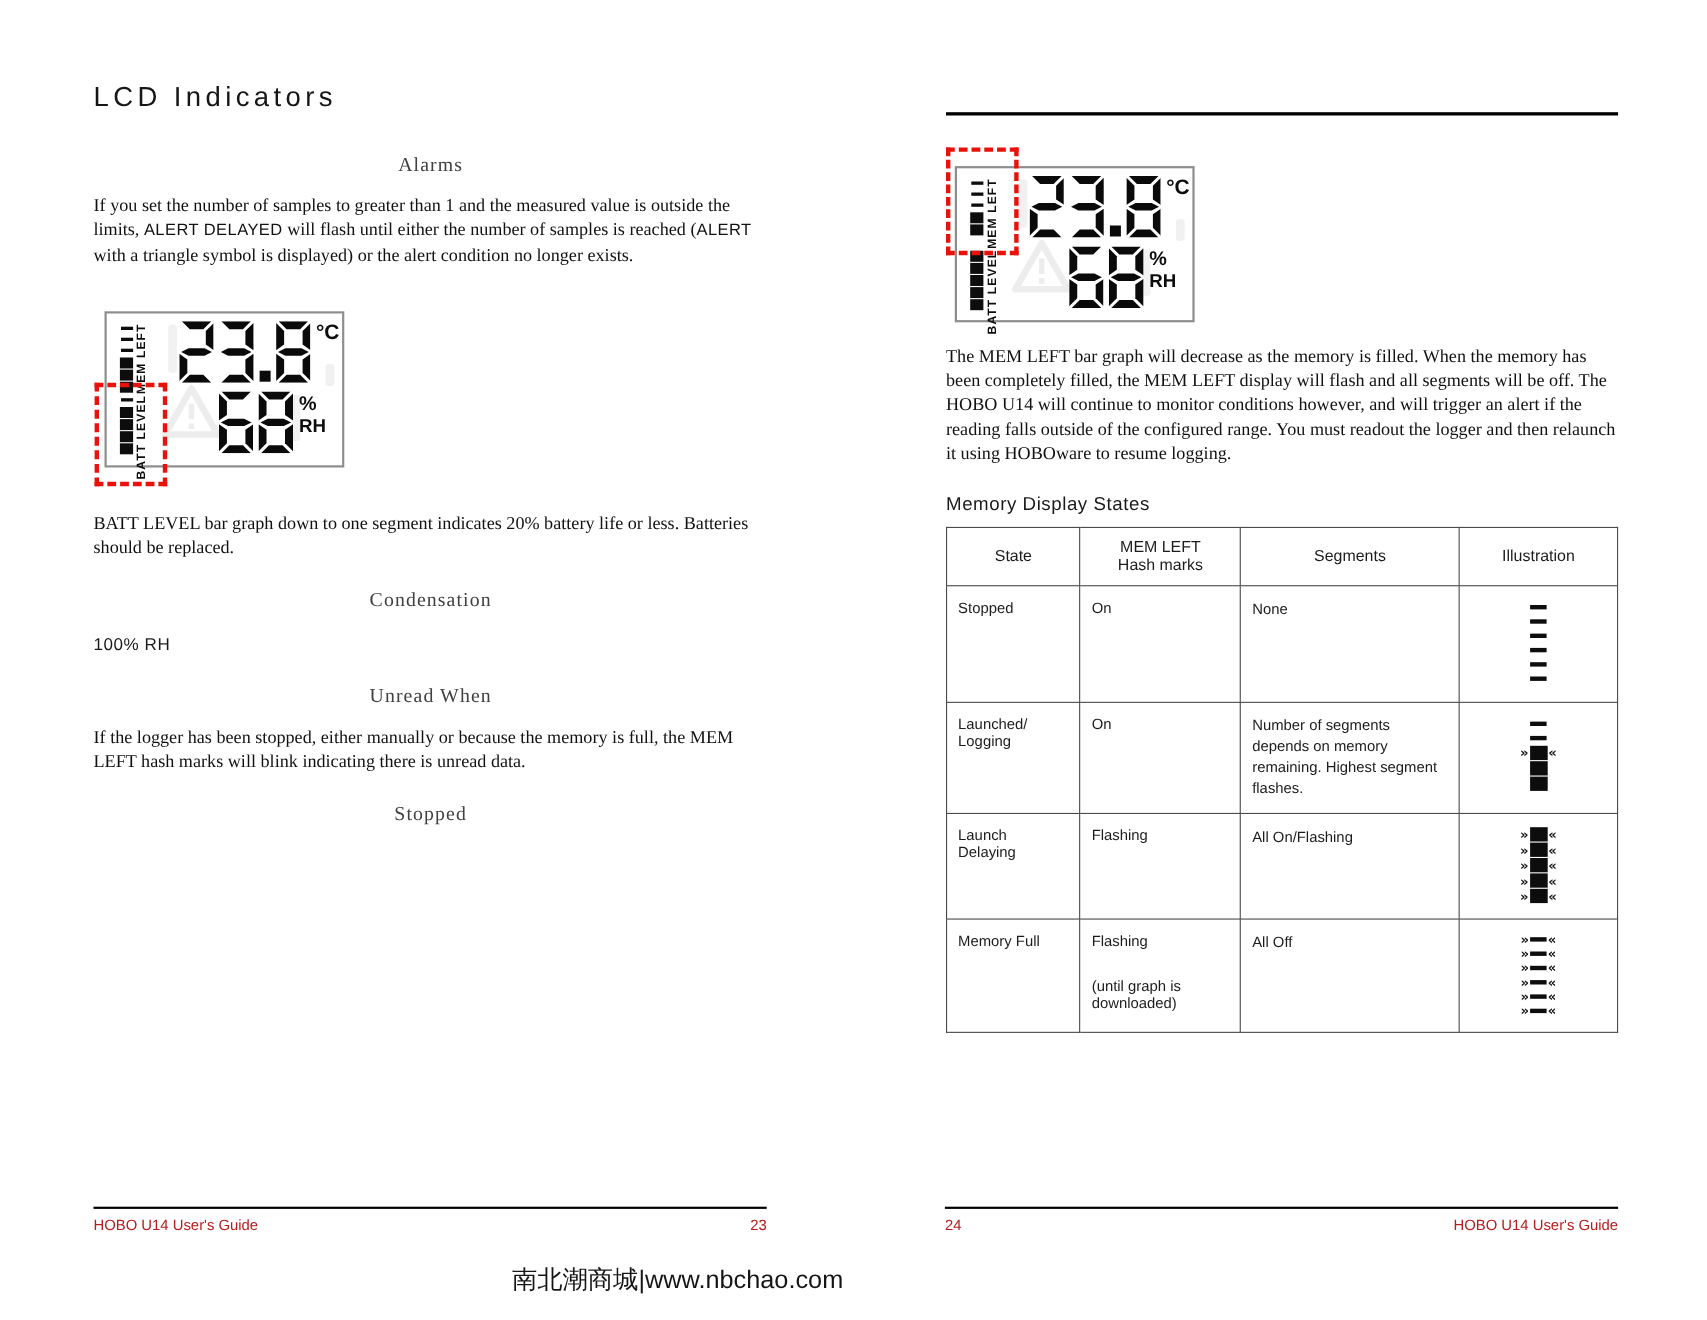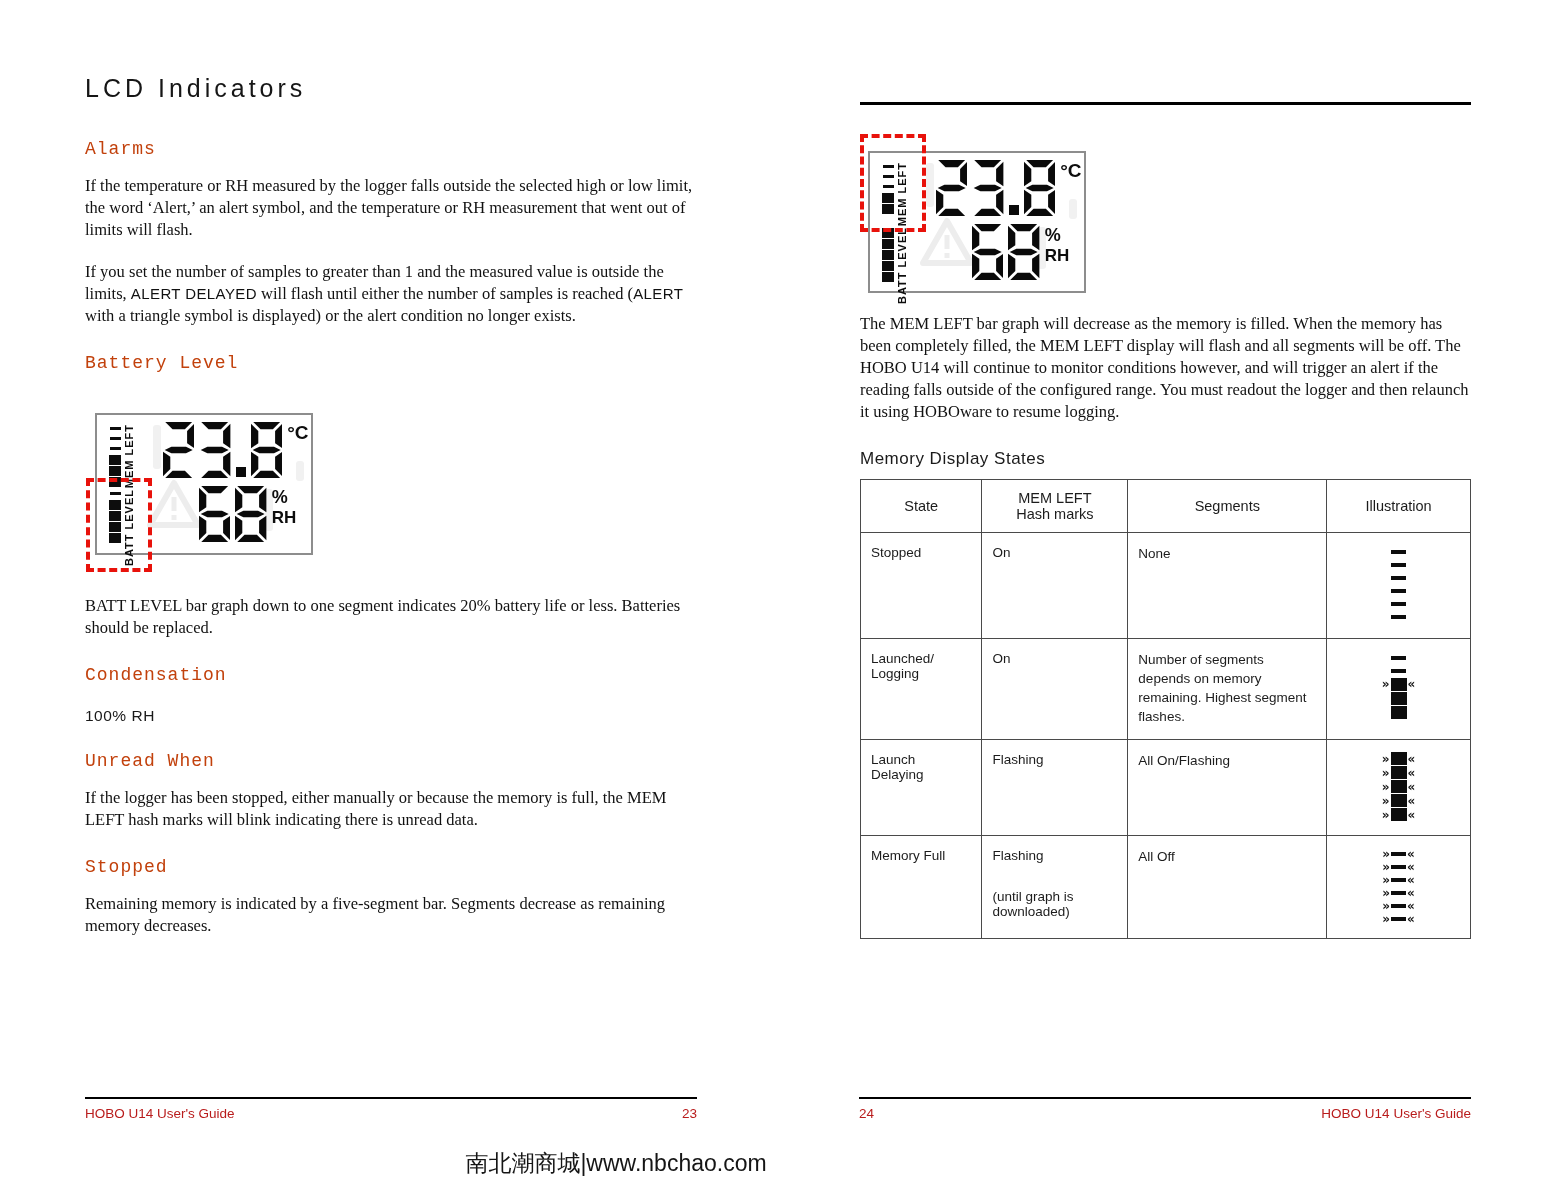"Alarms" h2.sec { color: #c2410c -> #404040; font-family: Liberation Mono, monospace -> Liberation Serif, serif; text-align: none -> center }
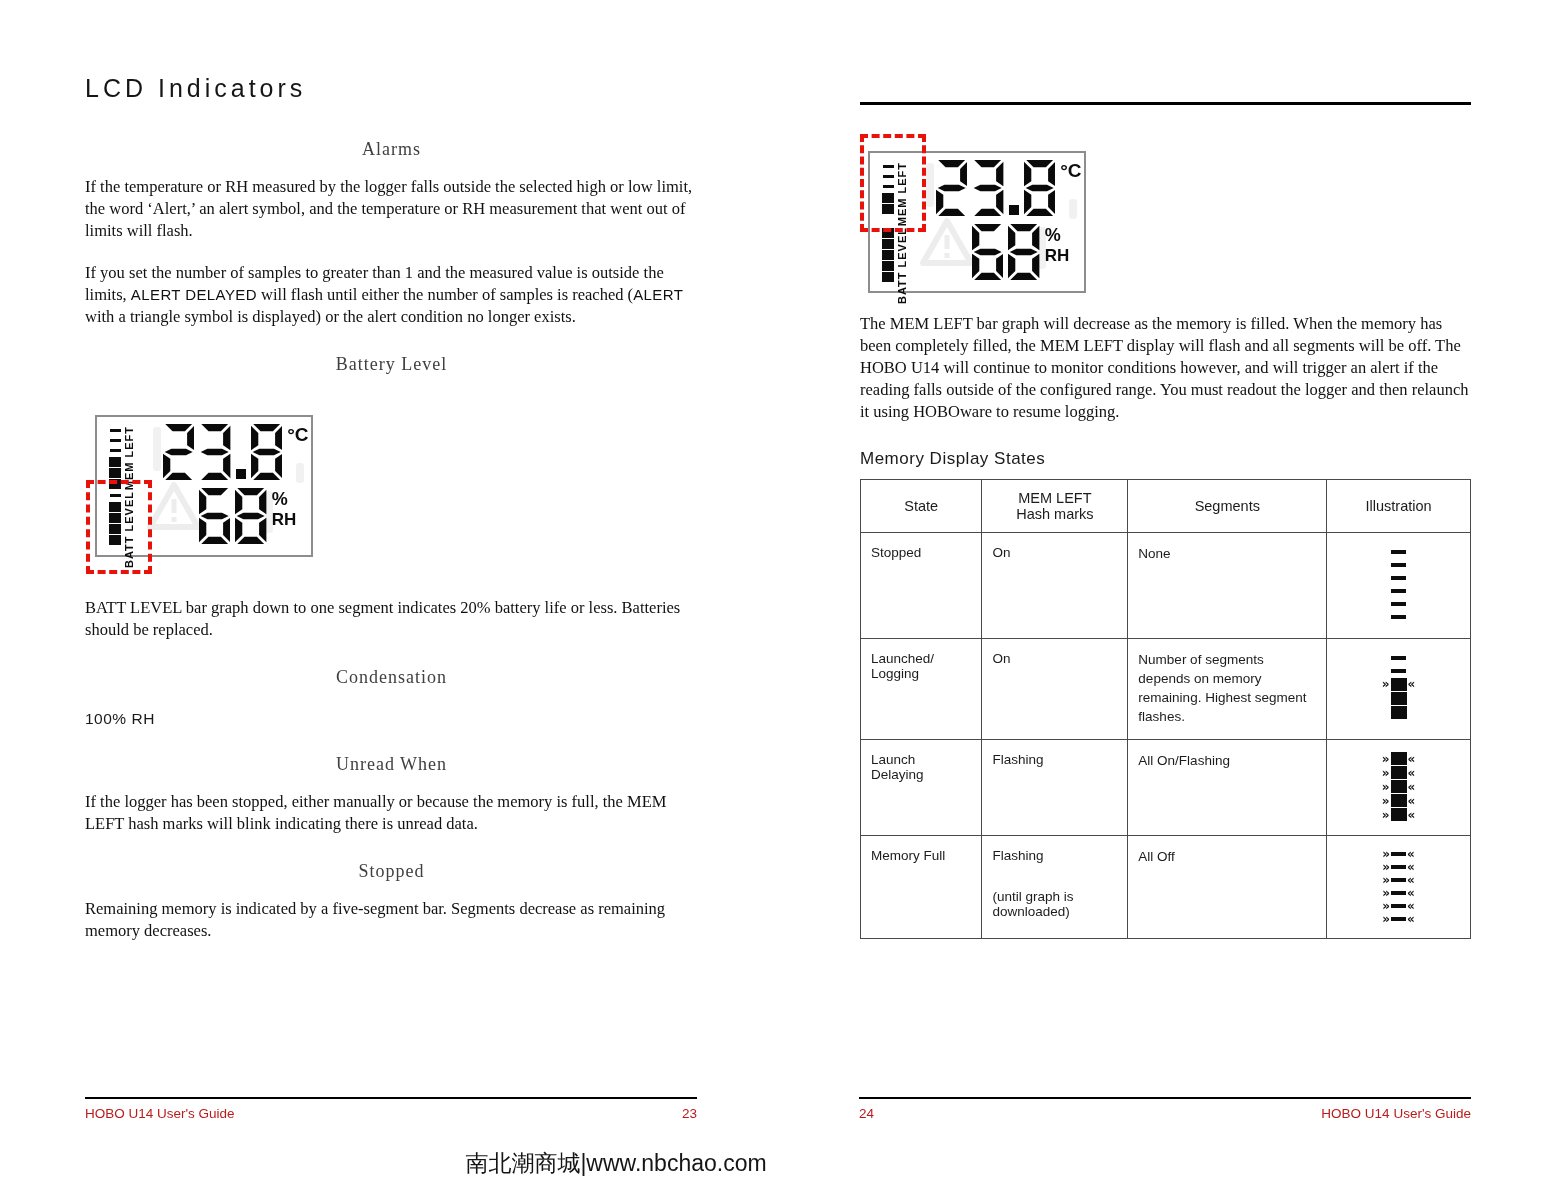"If the temperature or RH" p.body { html: <p>If the temperature or RH measured by the logger falls outside the selected high or low limit, the word ‘Alert,’ an alert symbol, and the temperature or RH measurement that went out of limits will flash.</p> -> none }
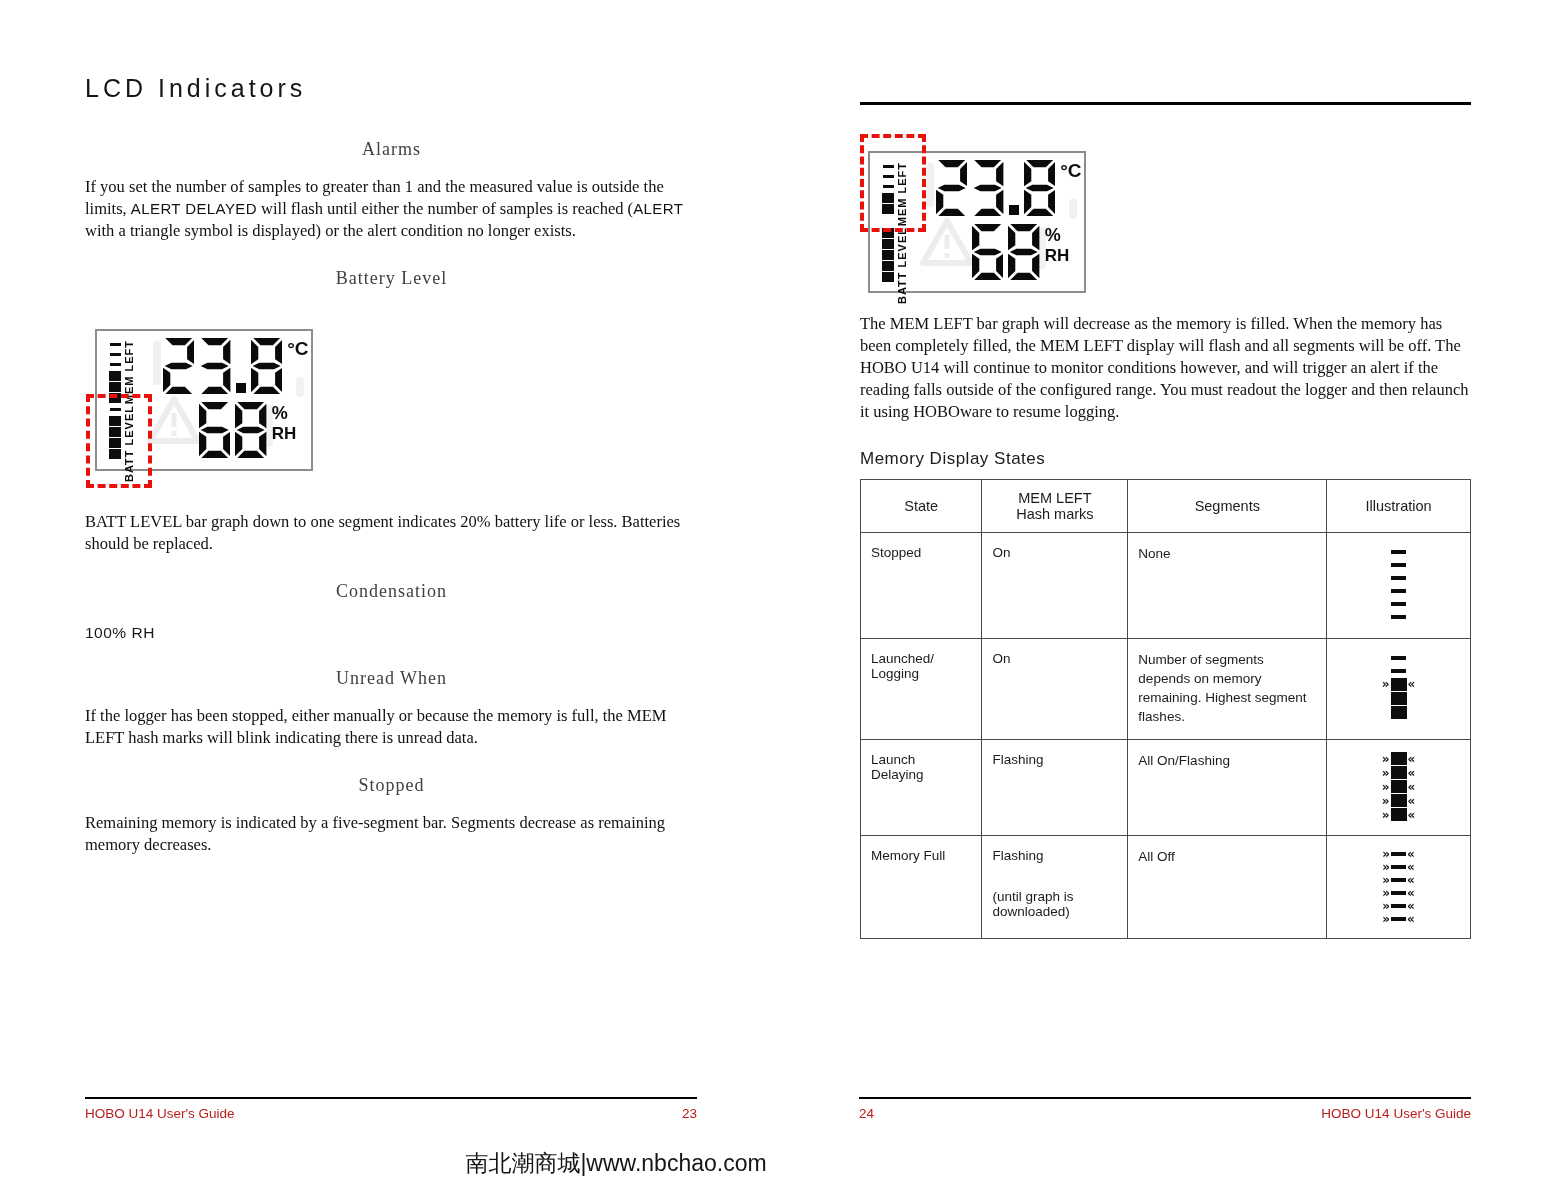"Battery Level" h2.sec { html: <h2>Battery Level</h2> -> none }
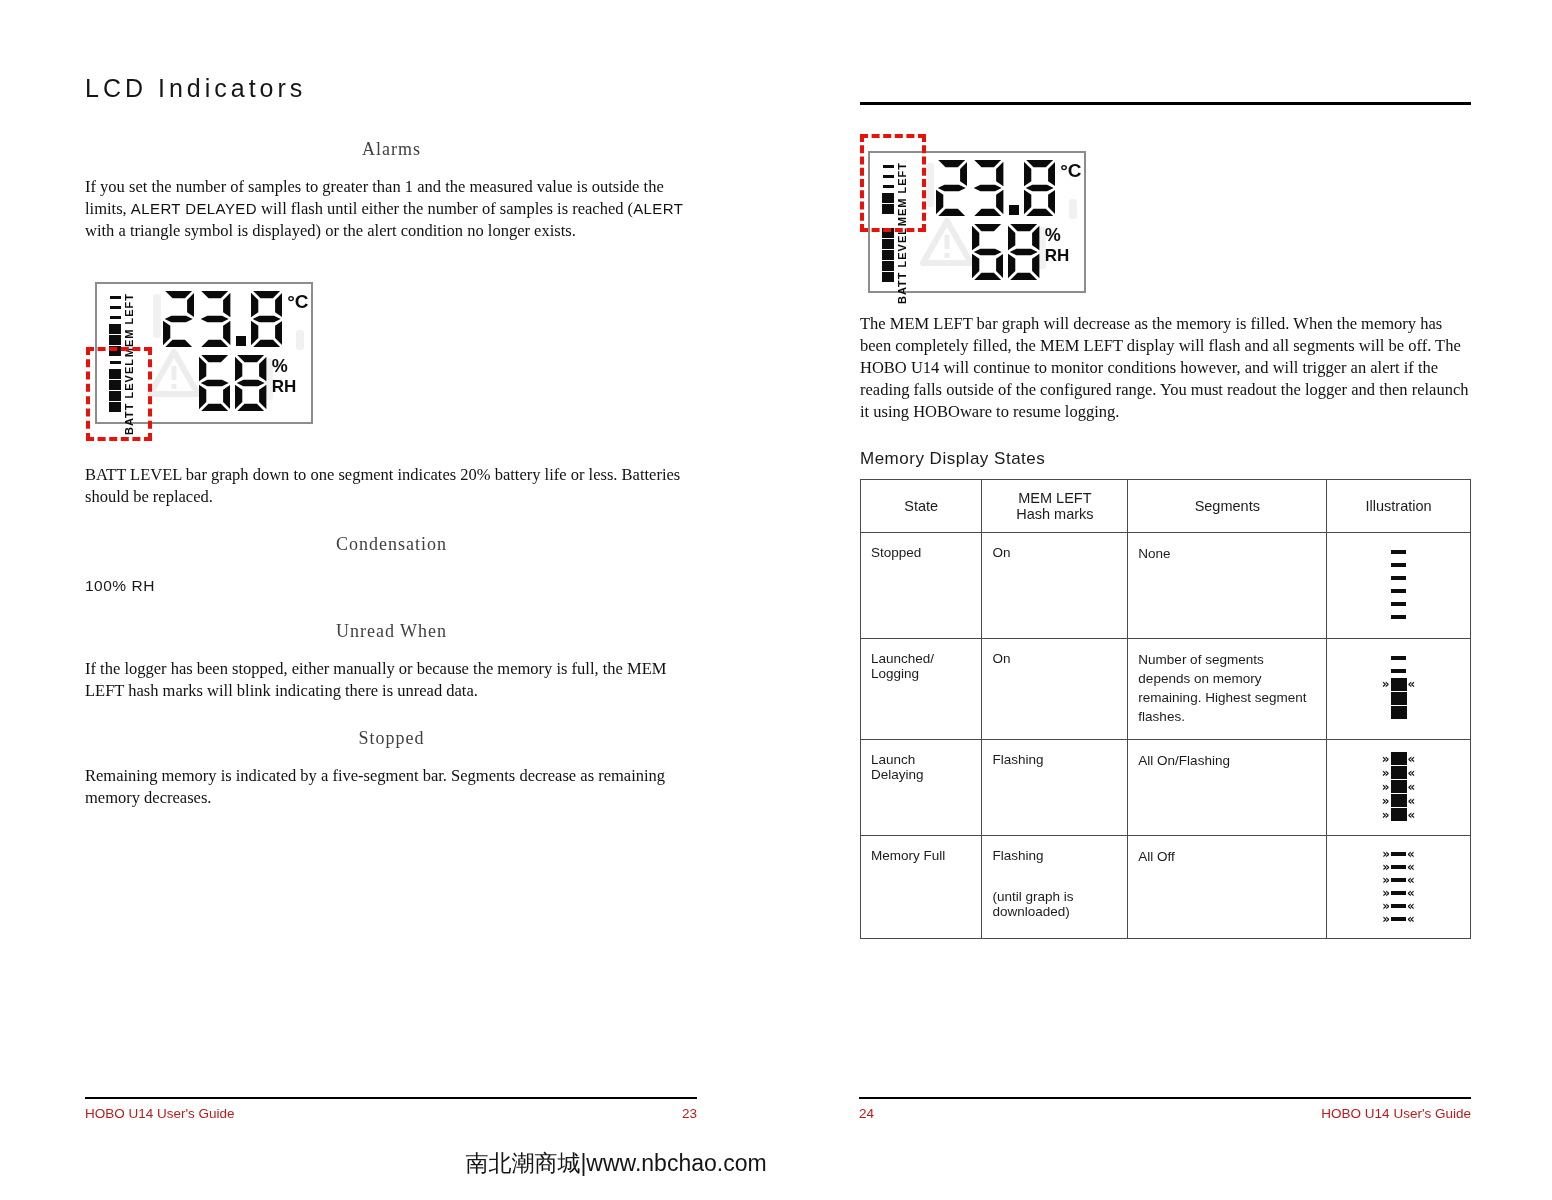"Remaining memory is indicated by" p.body { html: <p>Remaining memory is indicated by a five-segment bar. Segments decrease as remaining memory decreases.</p> -> none }
